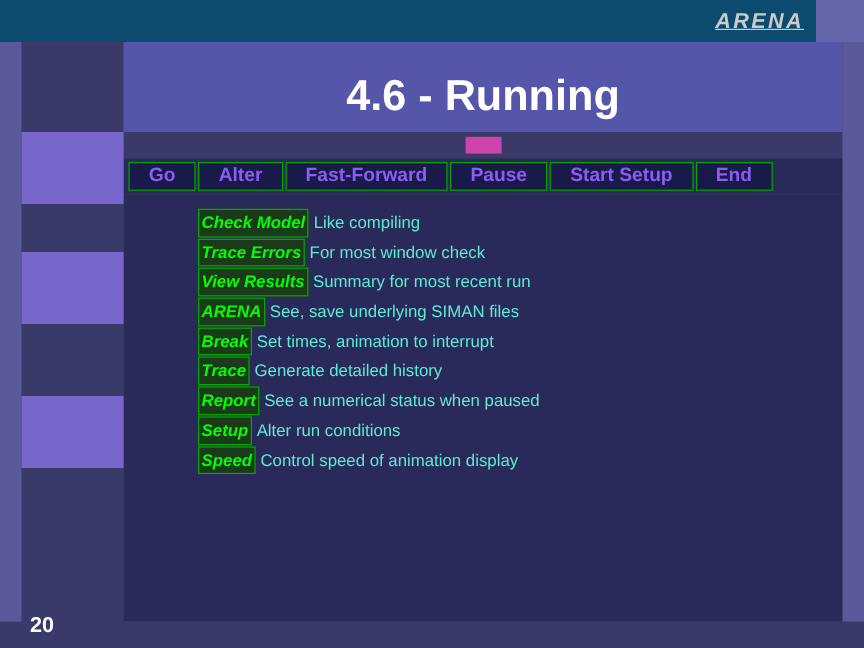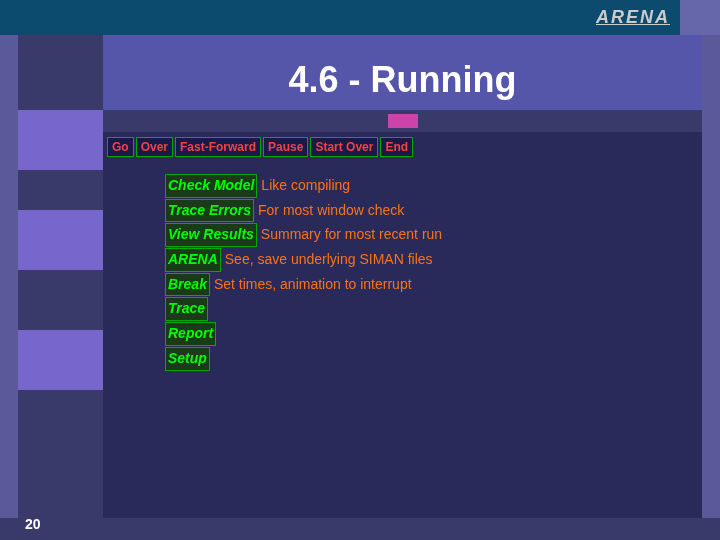"Go" .nav-item { color: #ef4444 -> #8b5cf6; font-size: 12px -> 16px; padding: 2px 4px -> 2px 16px }
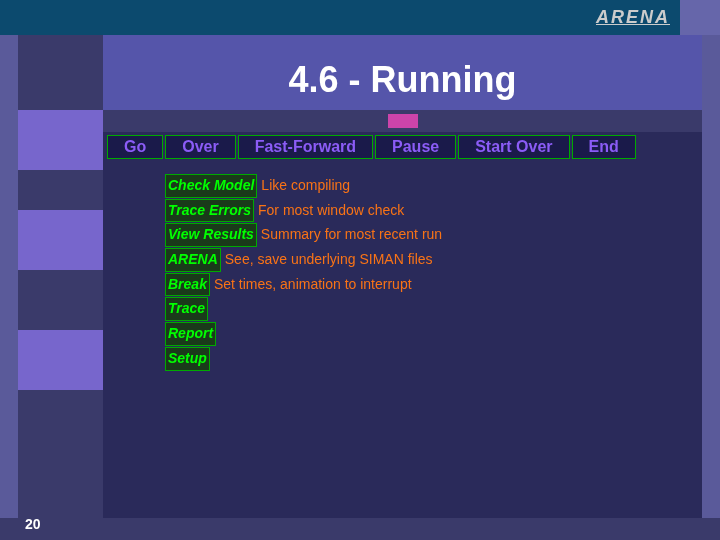"Over" span.nav-item { text: Over -> Alter }
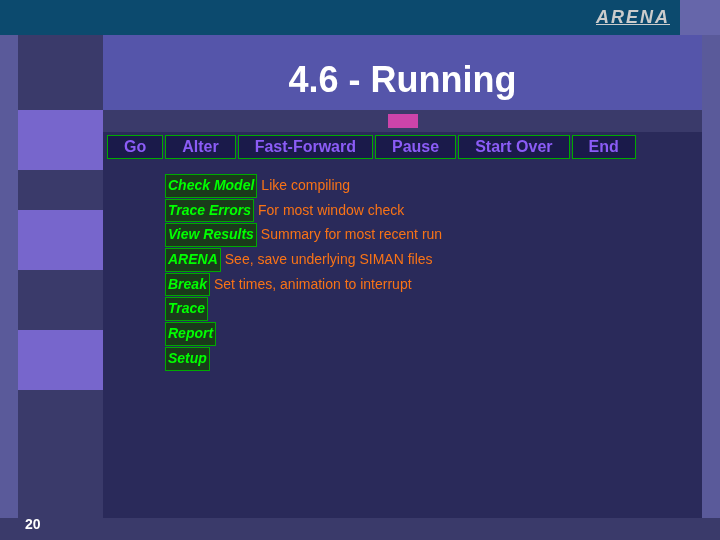"Start Over" span.nav-item { text: Over -> Setup }
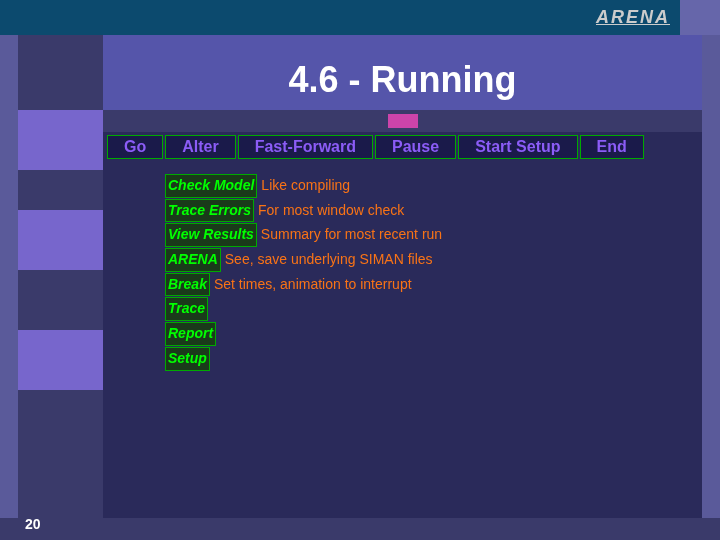"Like compiling" .content-desc { color: #f97316 -> #5eead4 }
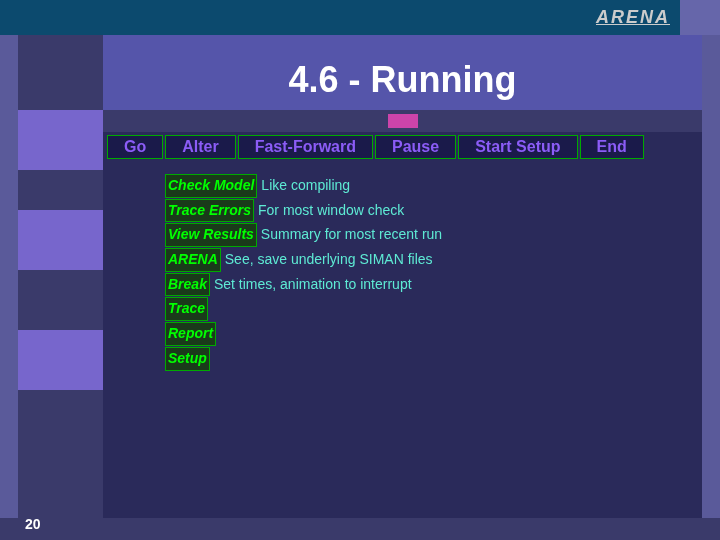"Generate detailed history" span.content-desc { html: none -> <span>Generate detailed history</span> }
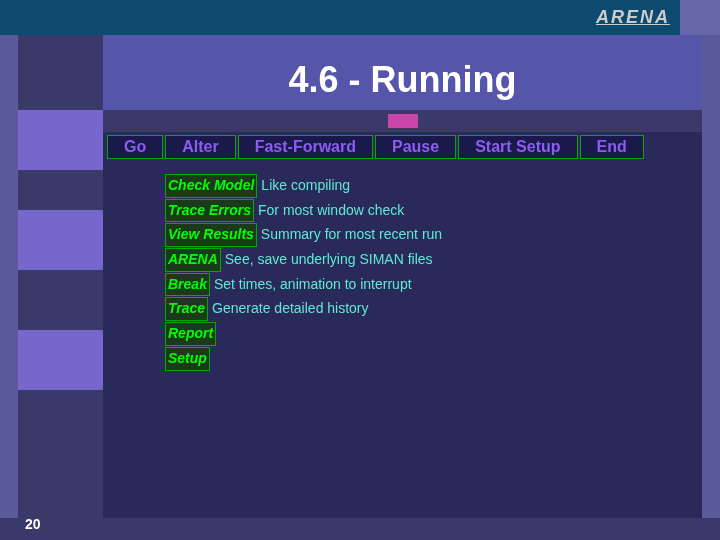"See a numerical status when" span.content-desc { html: none -> <span>See a numerical status when paused</span> }
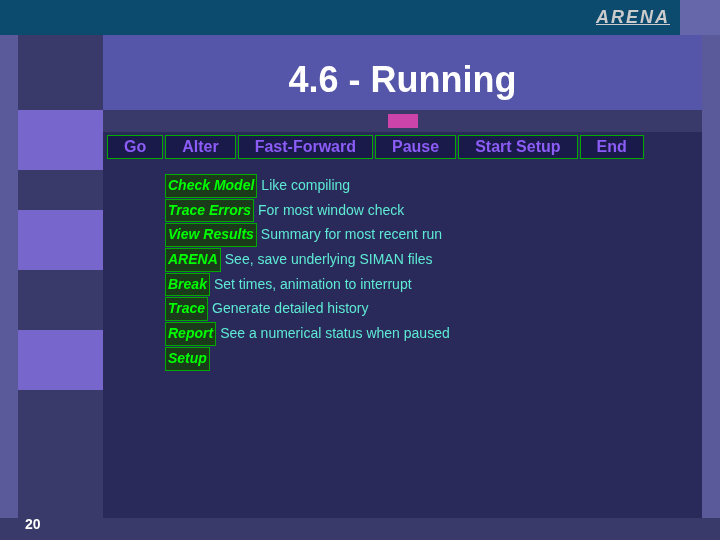"Alter run conditions" span.content-desc { html: none -> <span>Alter run conditions</span> }
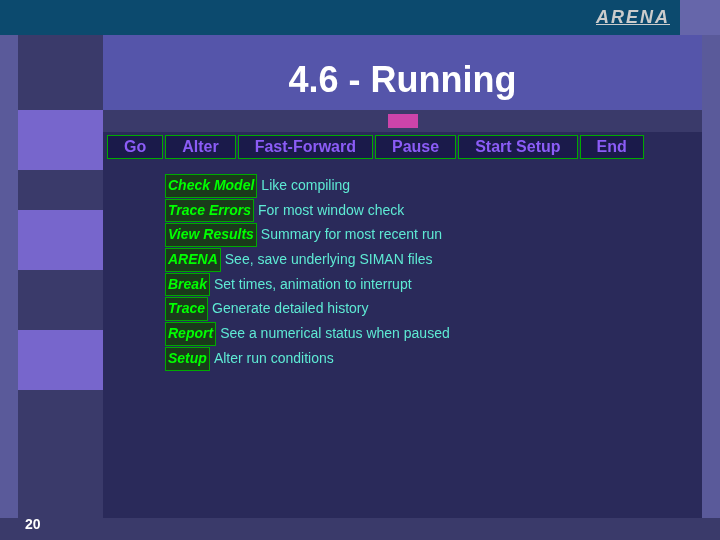"Speed" div.content-item { html: none -> <div> <span>Speed</span> <span>Control speed of animation display</span> </div> }
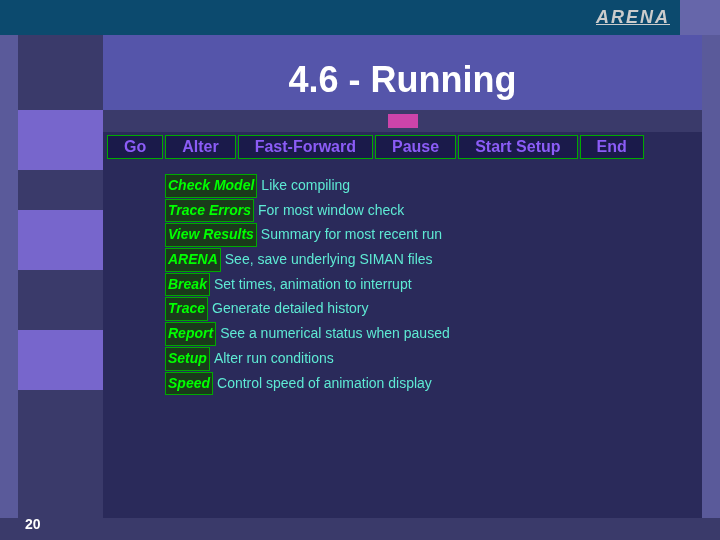"20" .bottom-number { font-size: 14px -> 18px }
